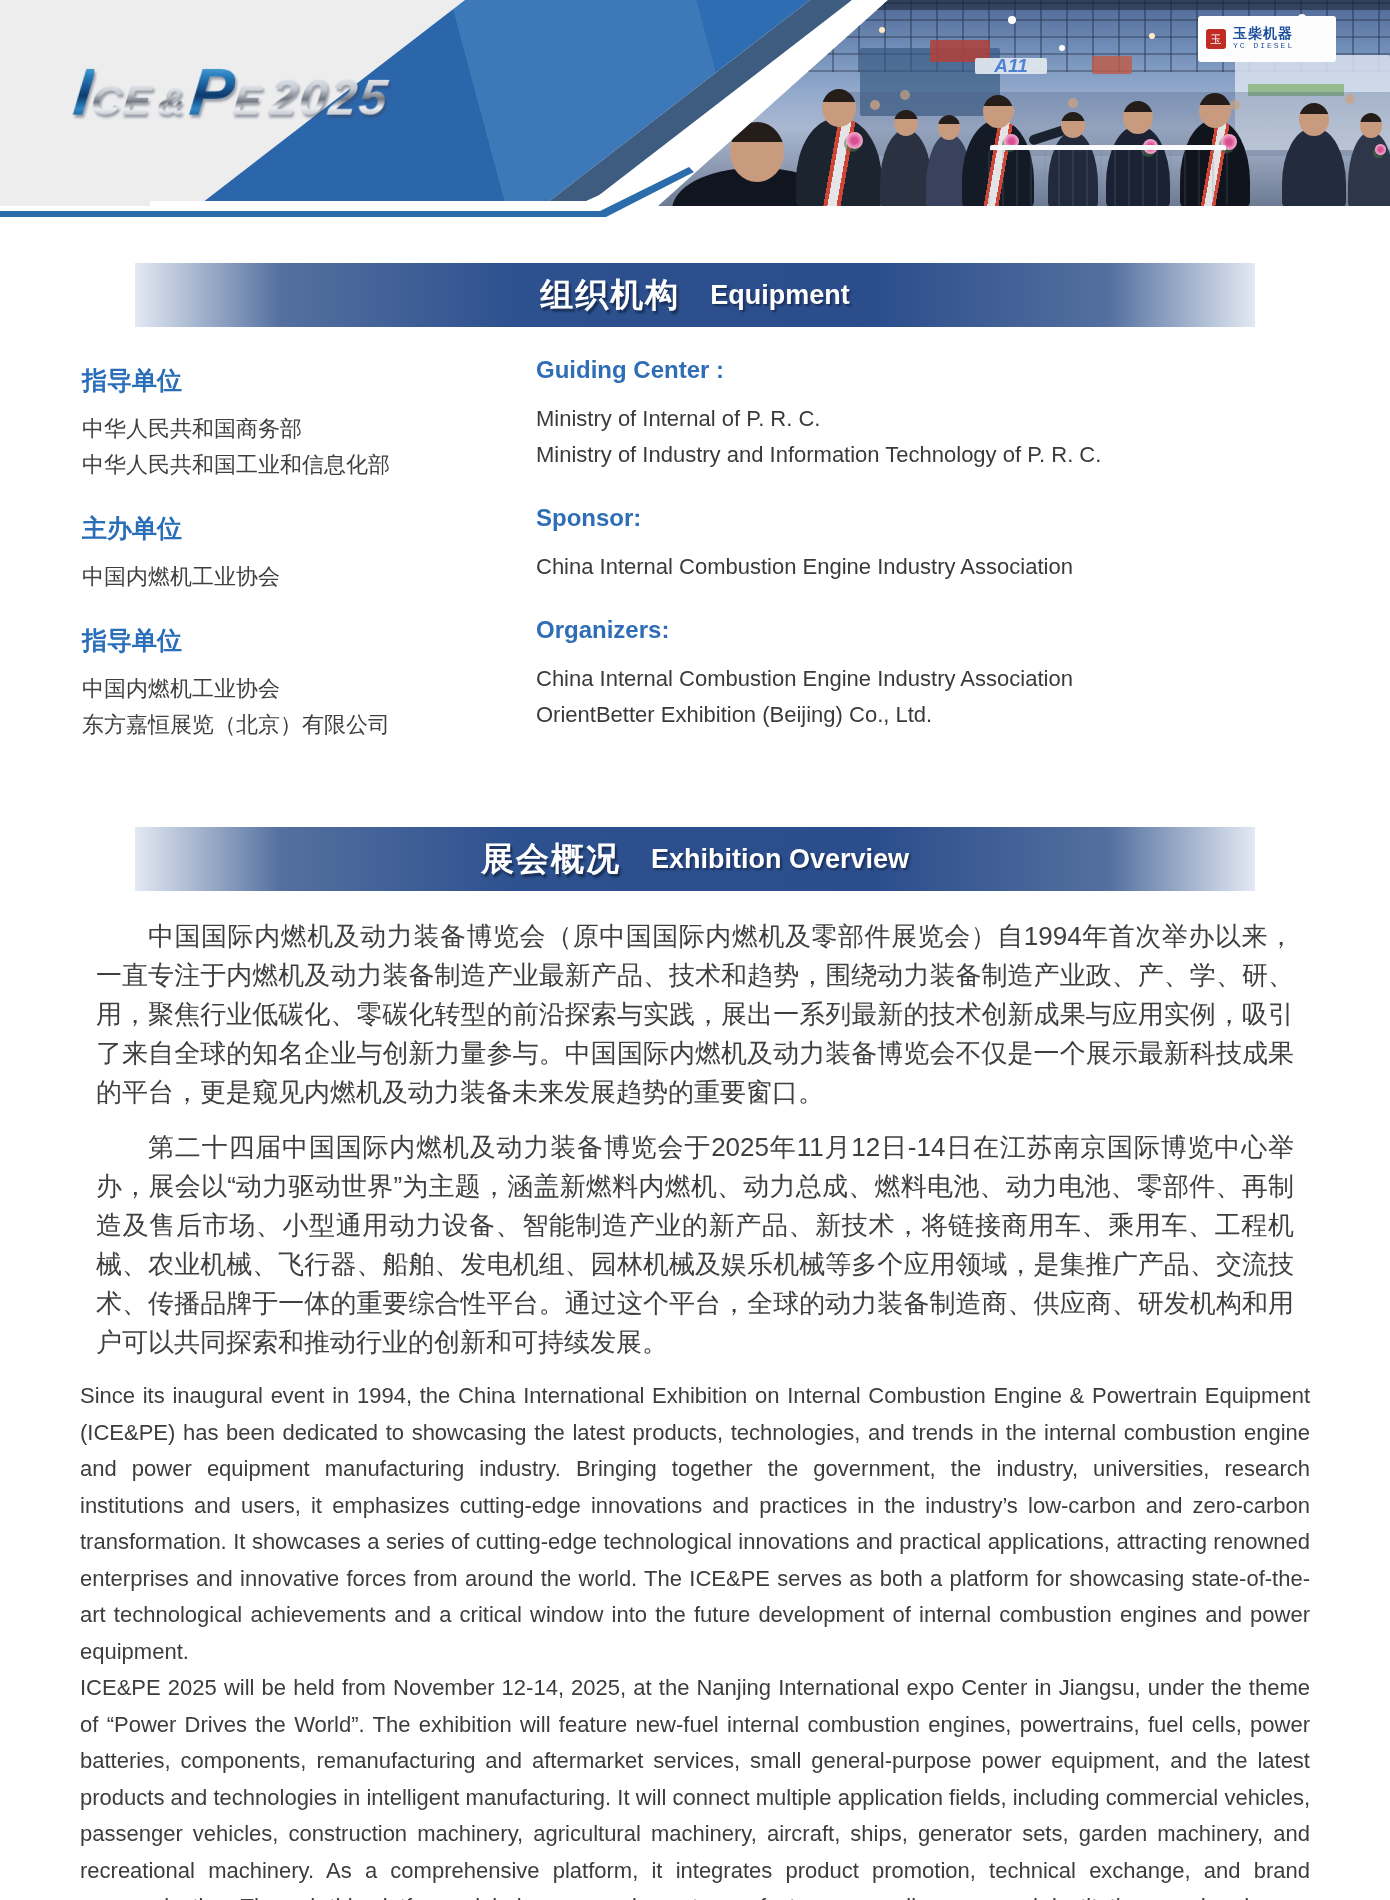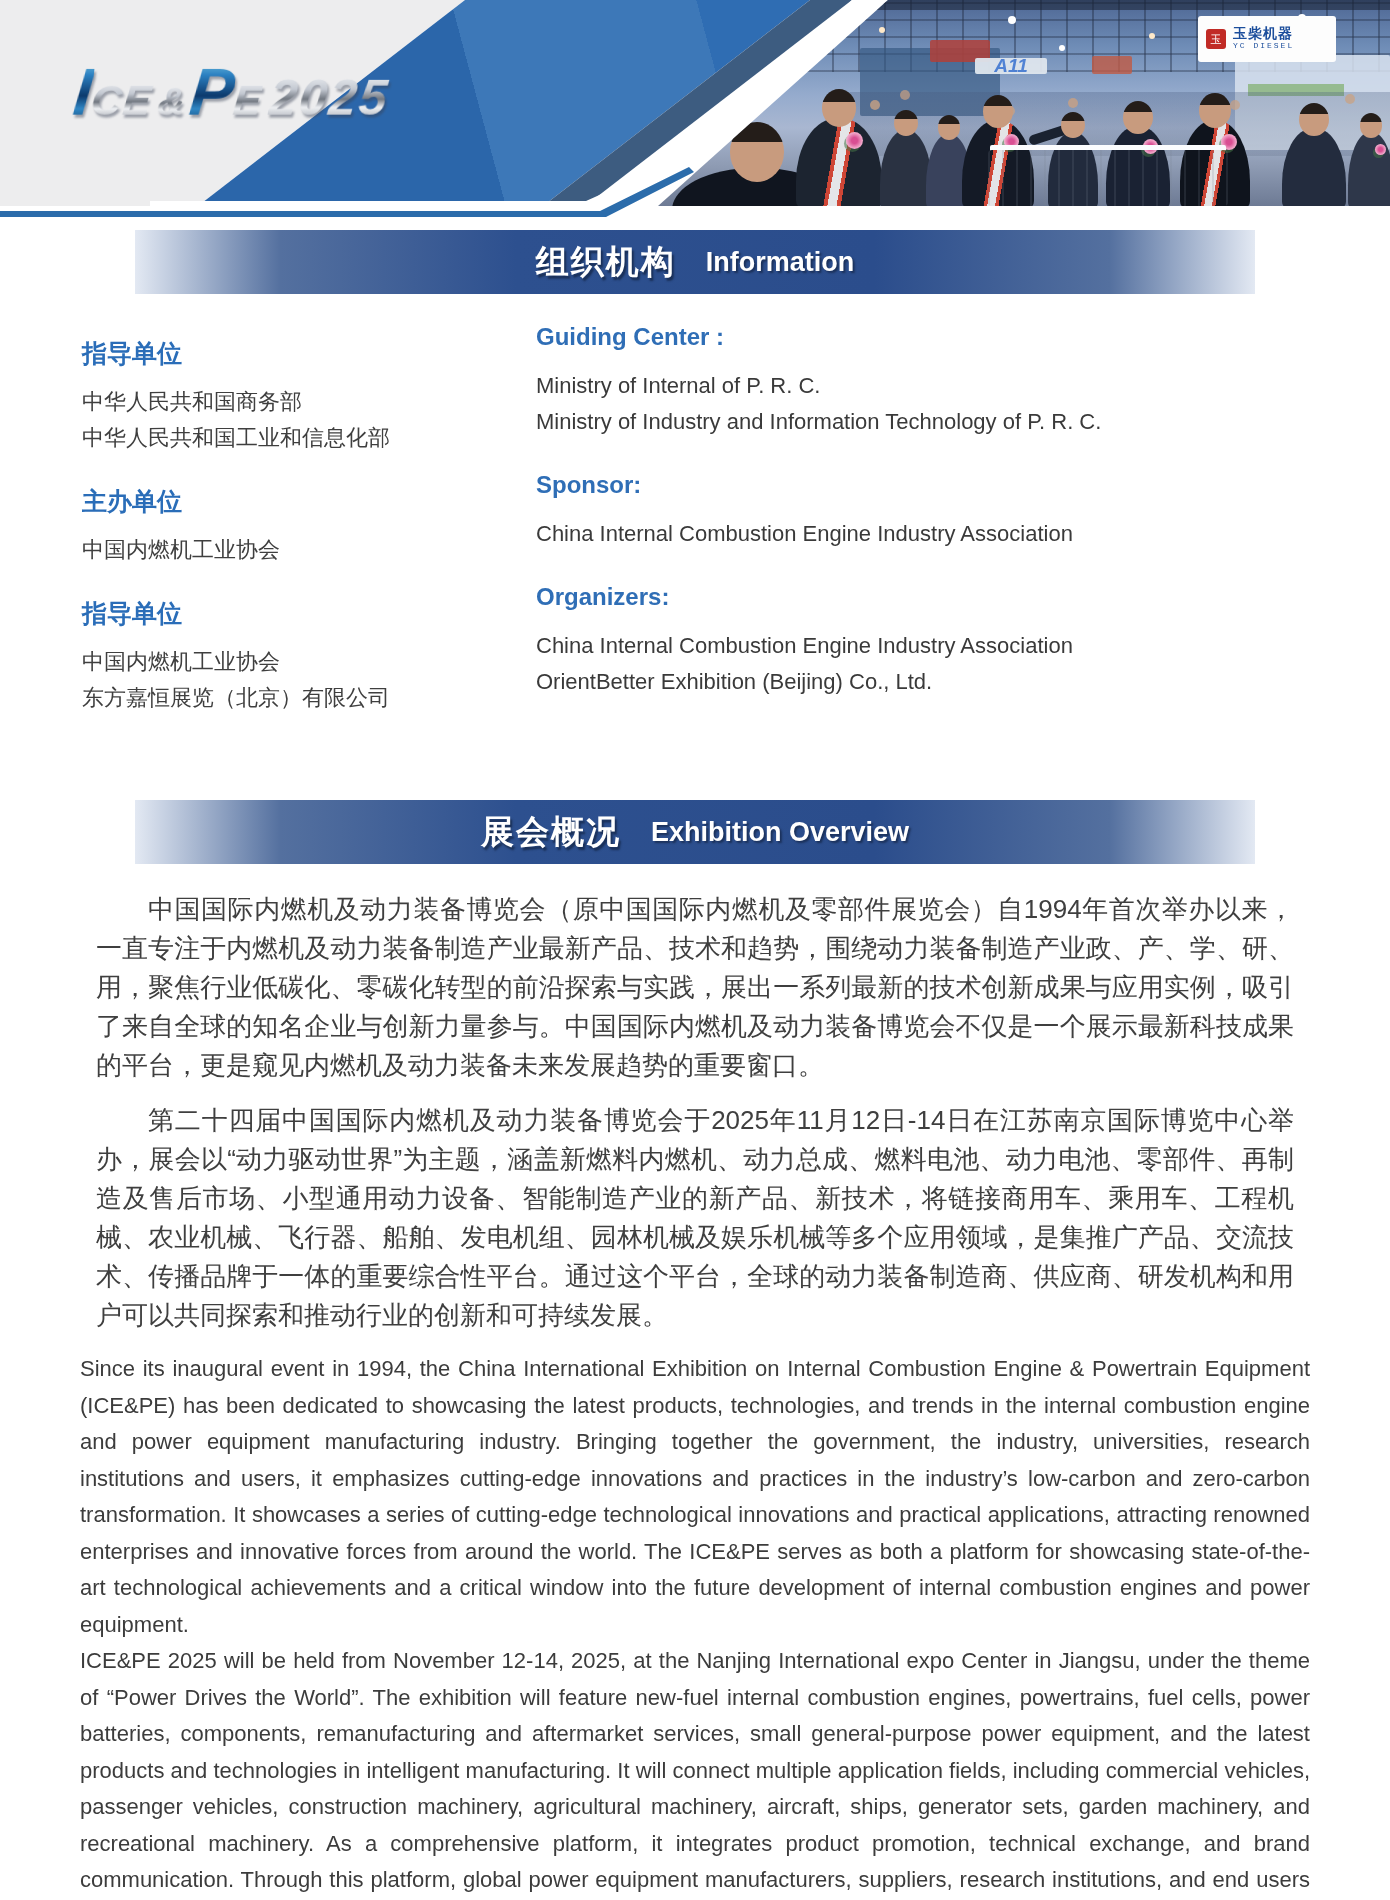"组织机构" .banner1 { margin-top: none -> 33px }
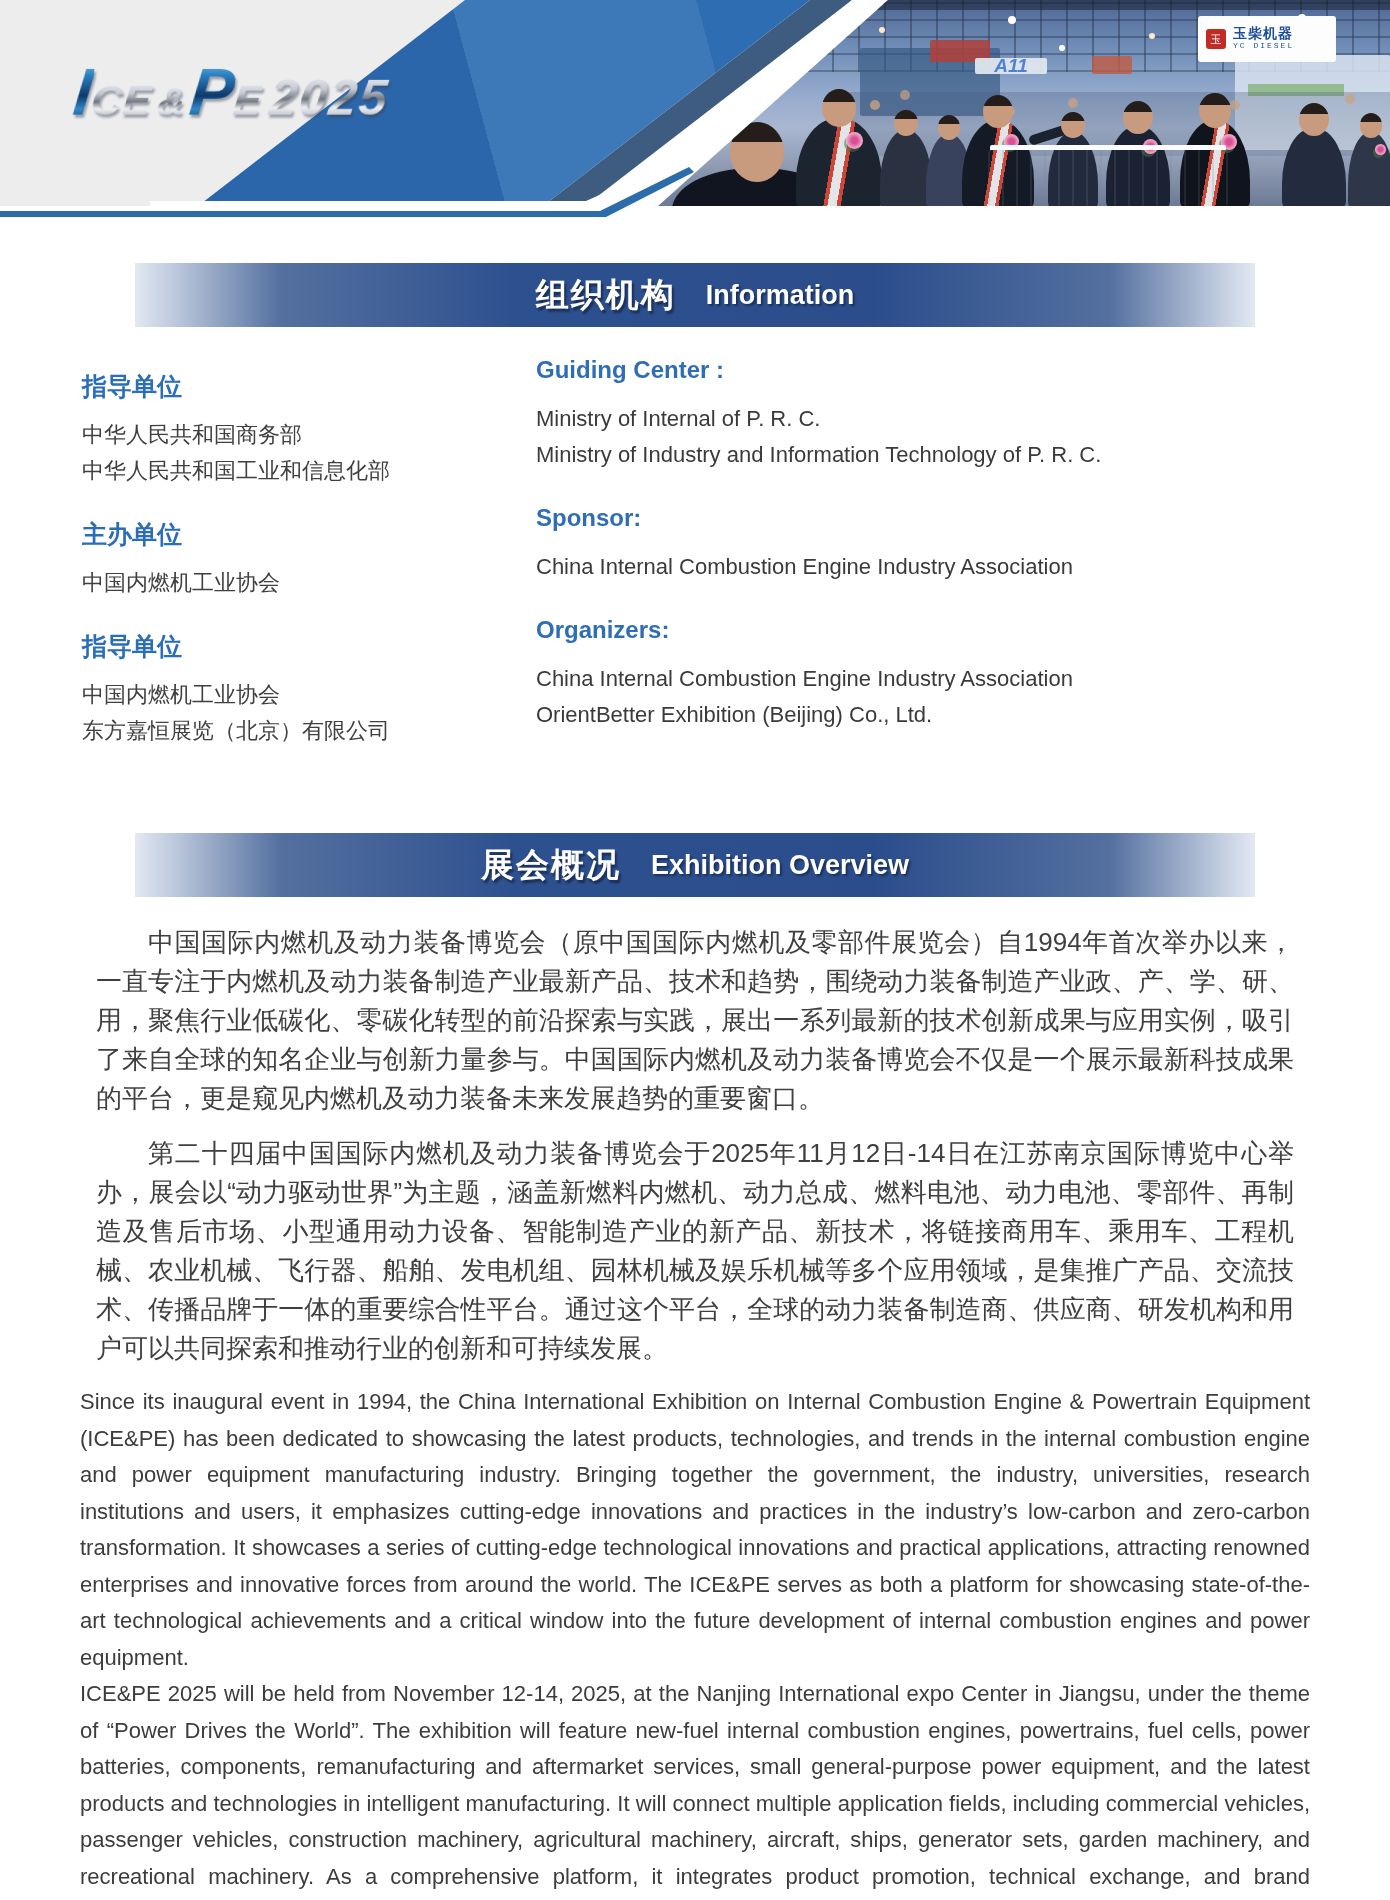"Information" span.en { text: Information -> Equipment }
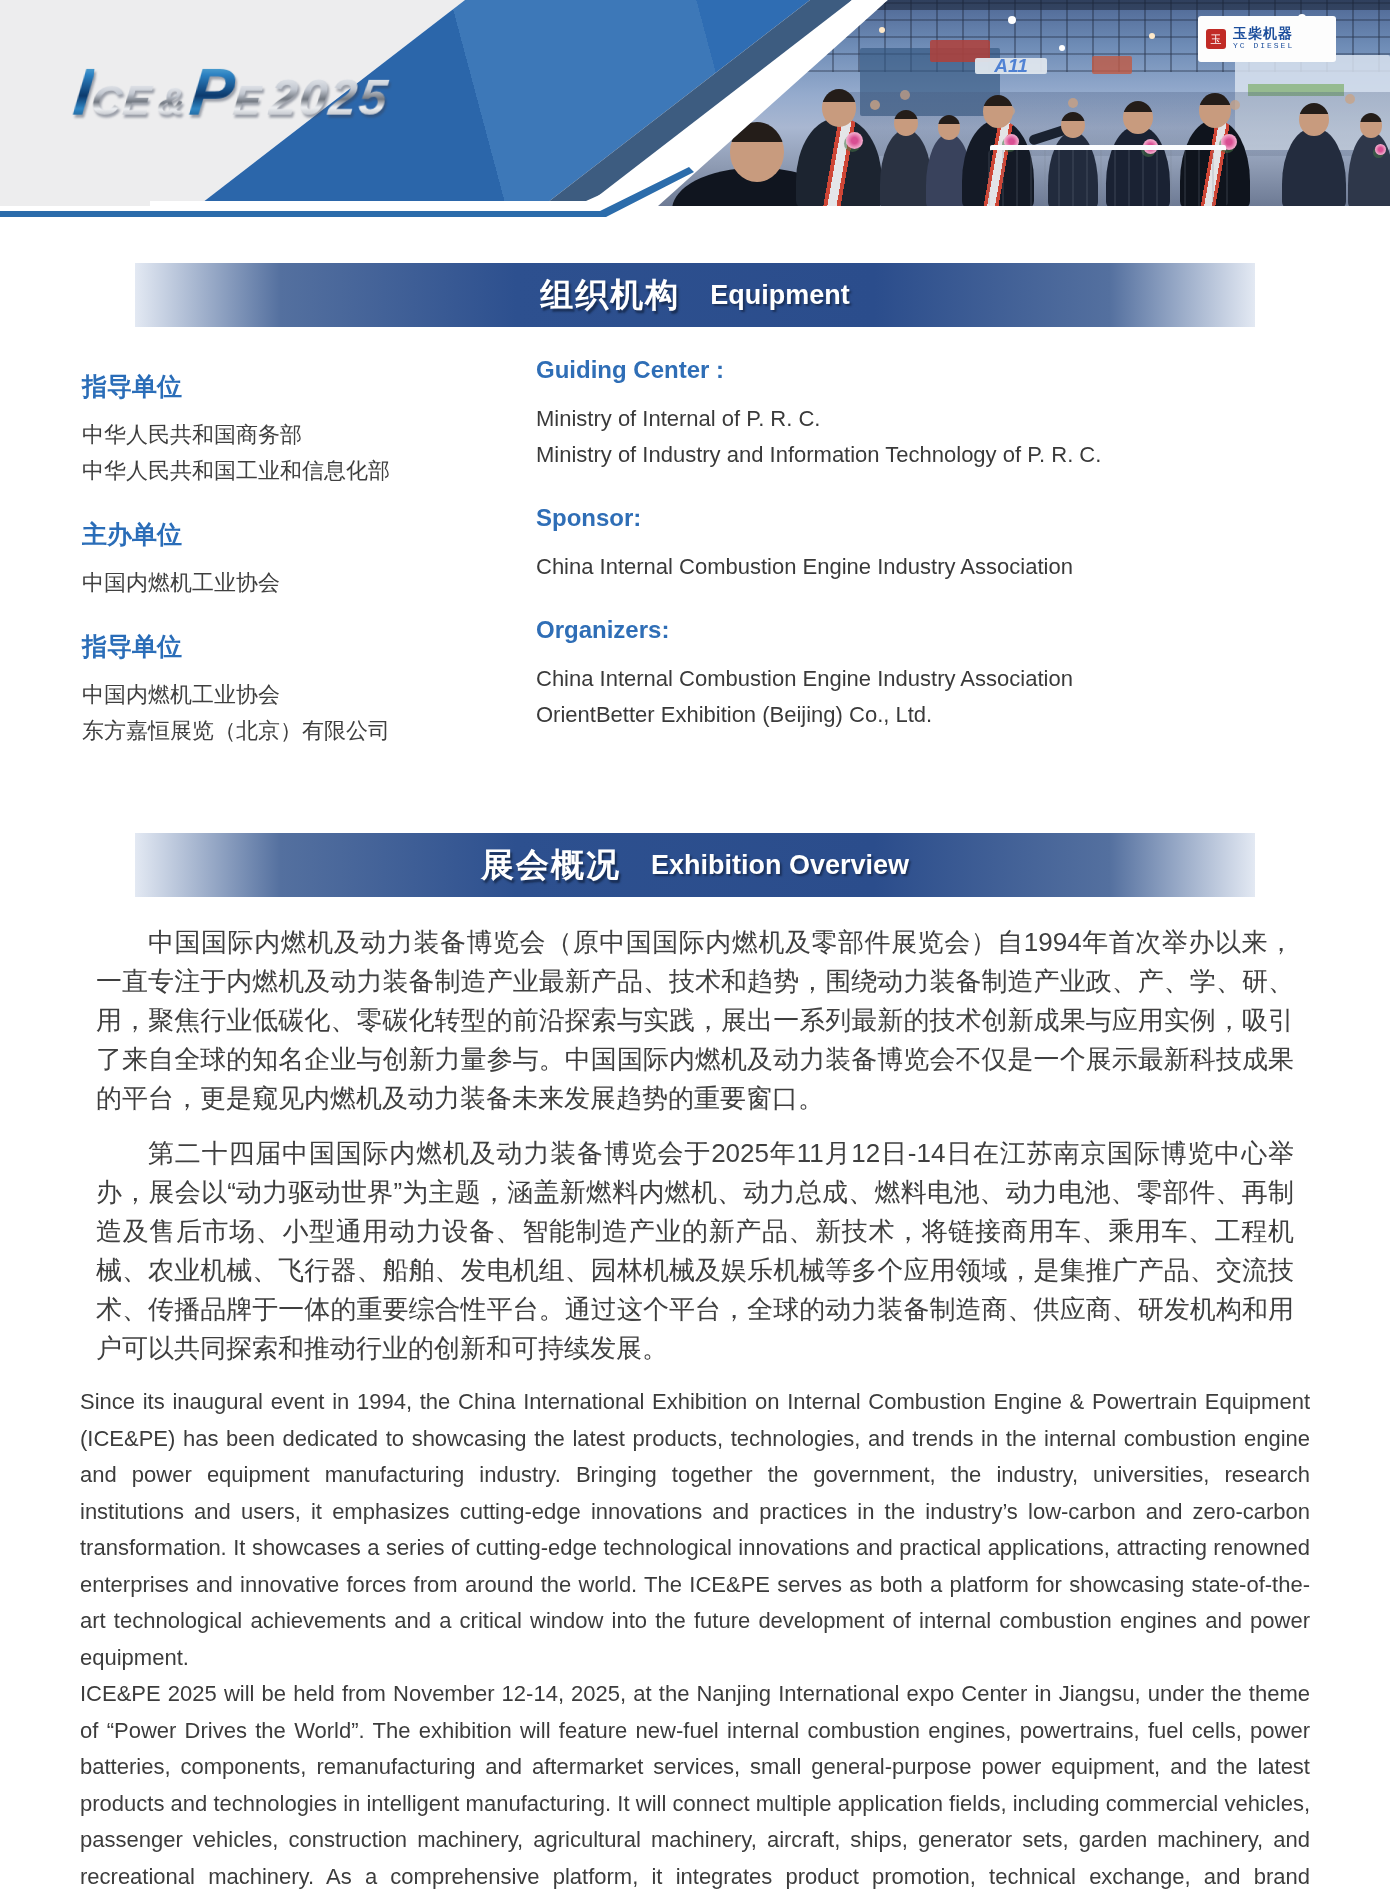"指导单位" .org-h-zh { margin: 16px 0 14px 0 -> 10px 0 14px 0 }
